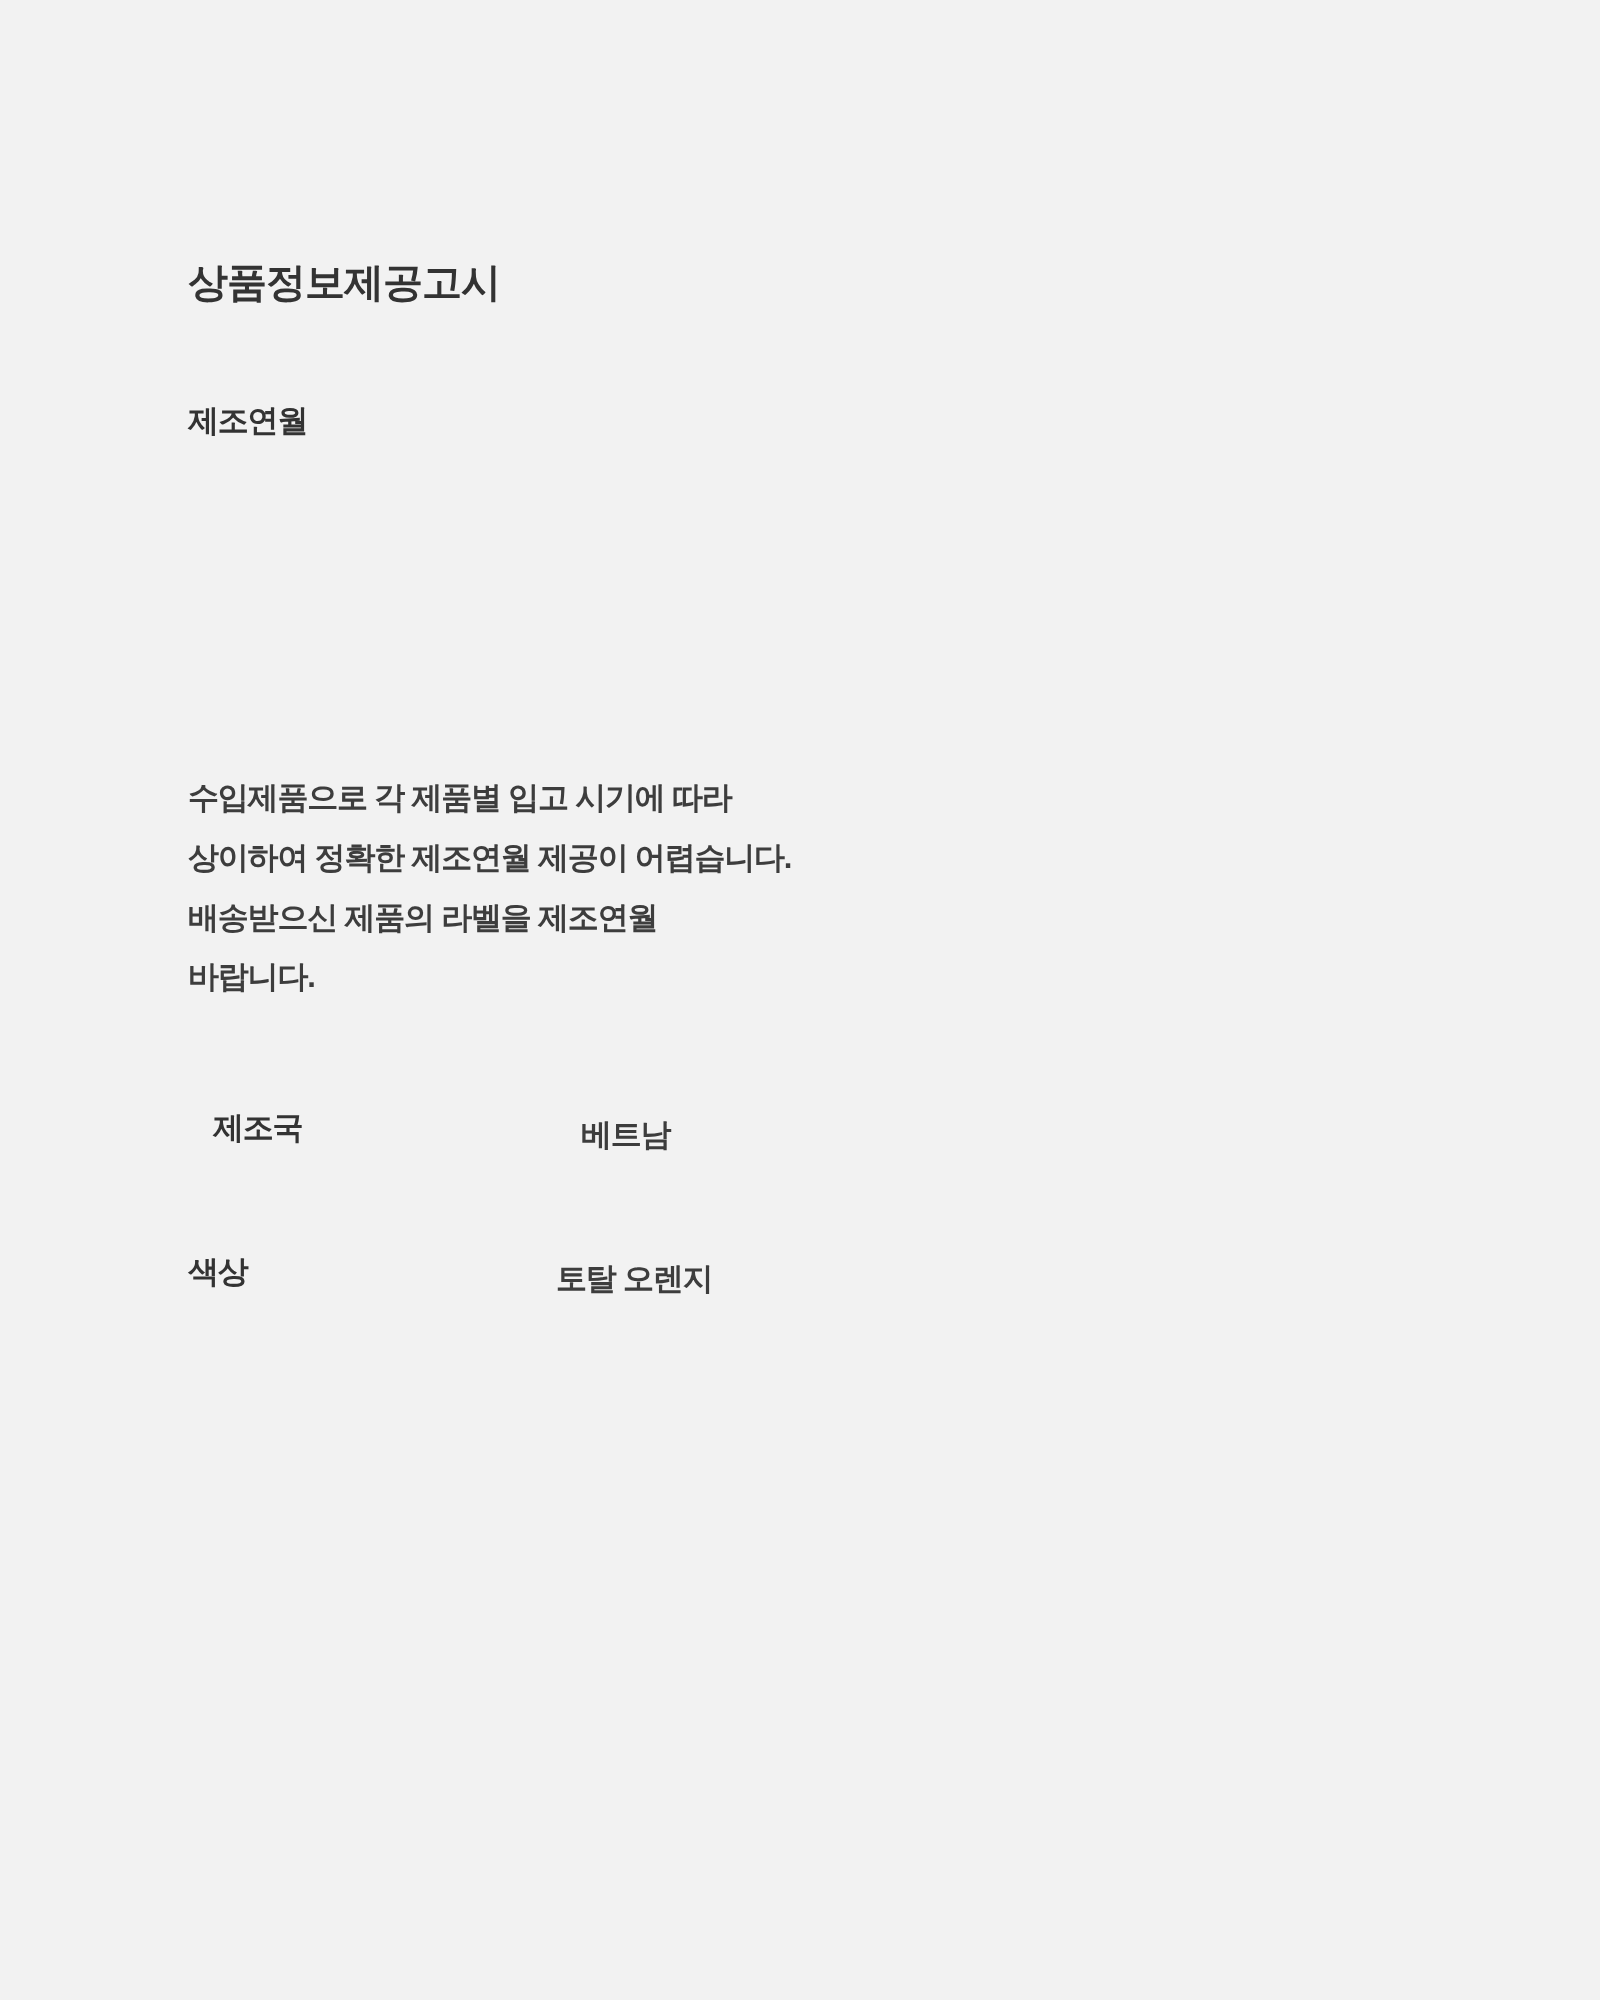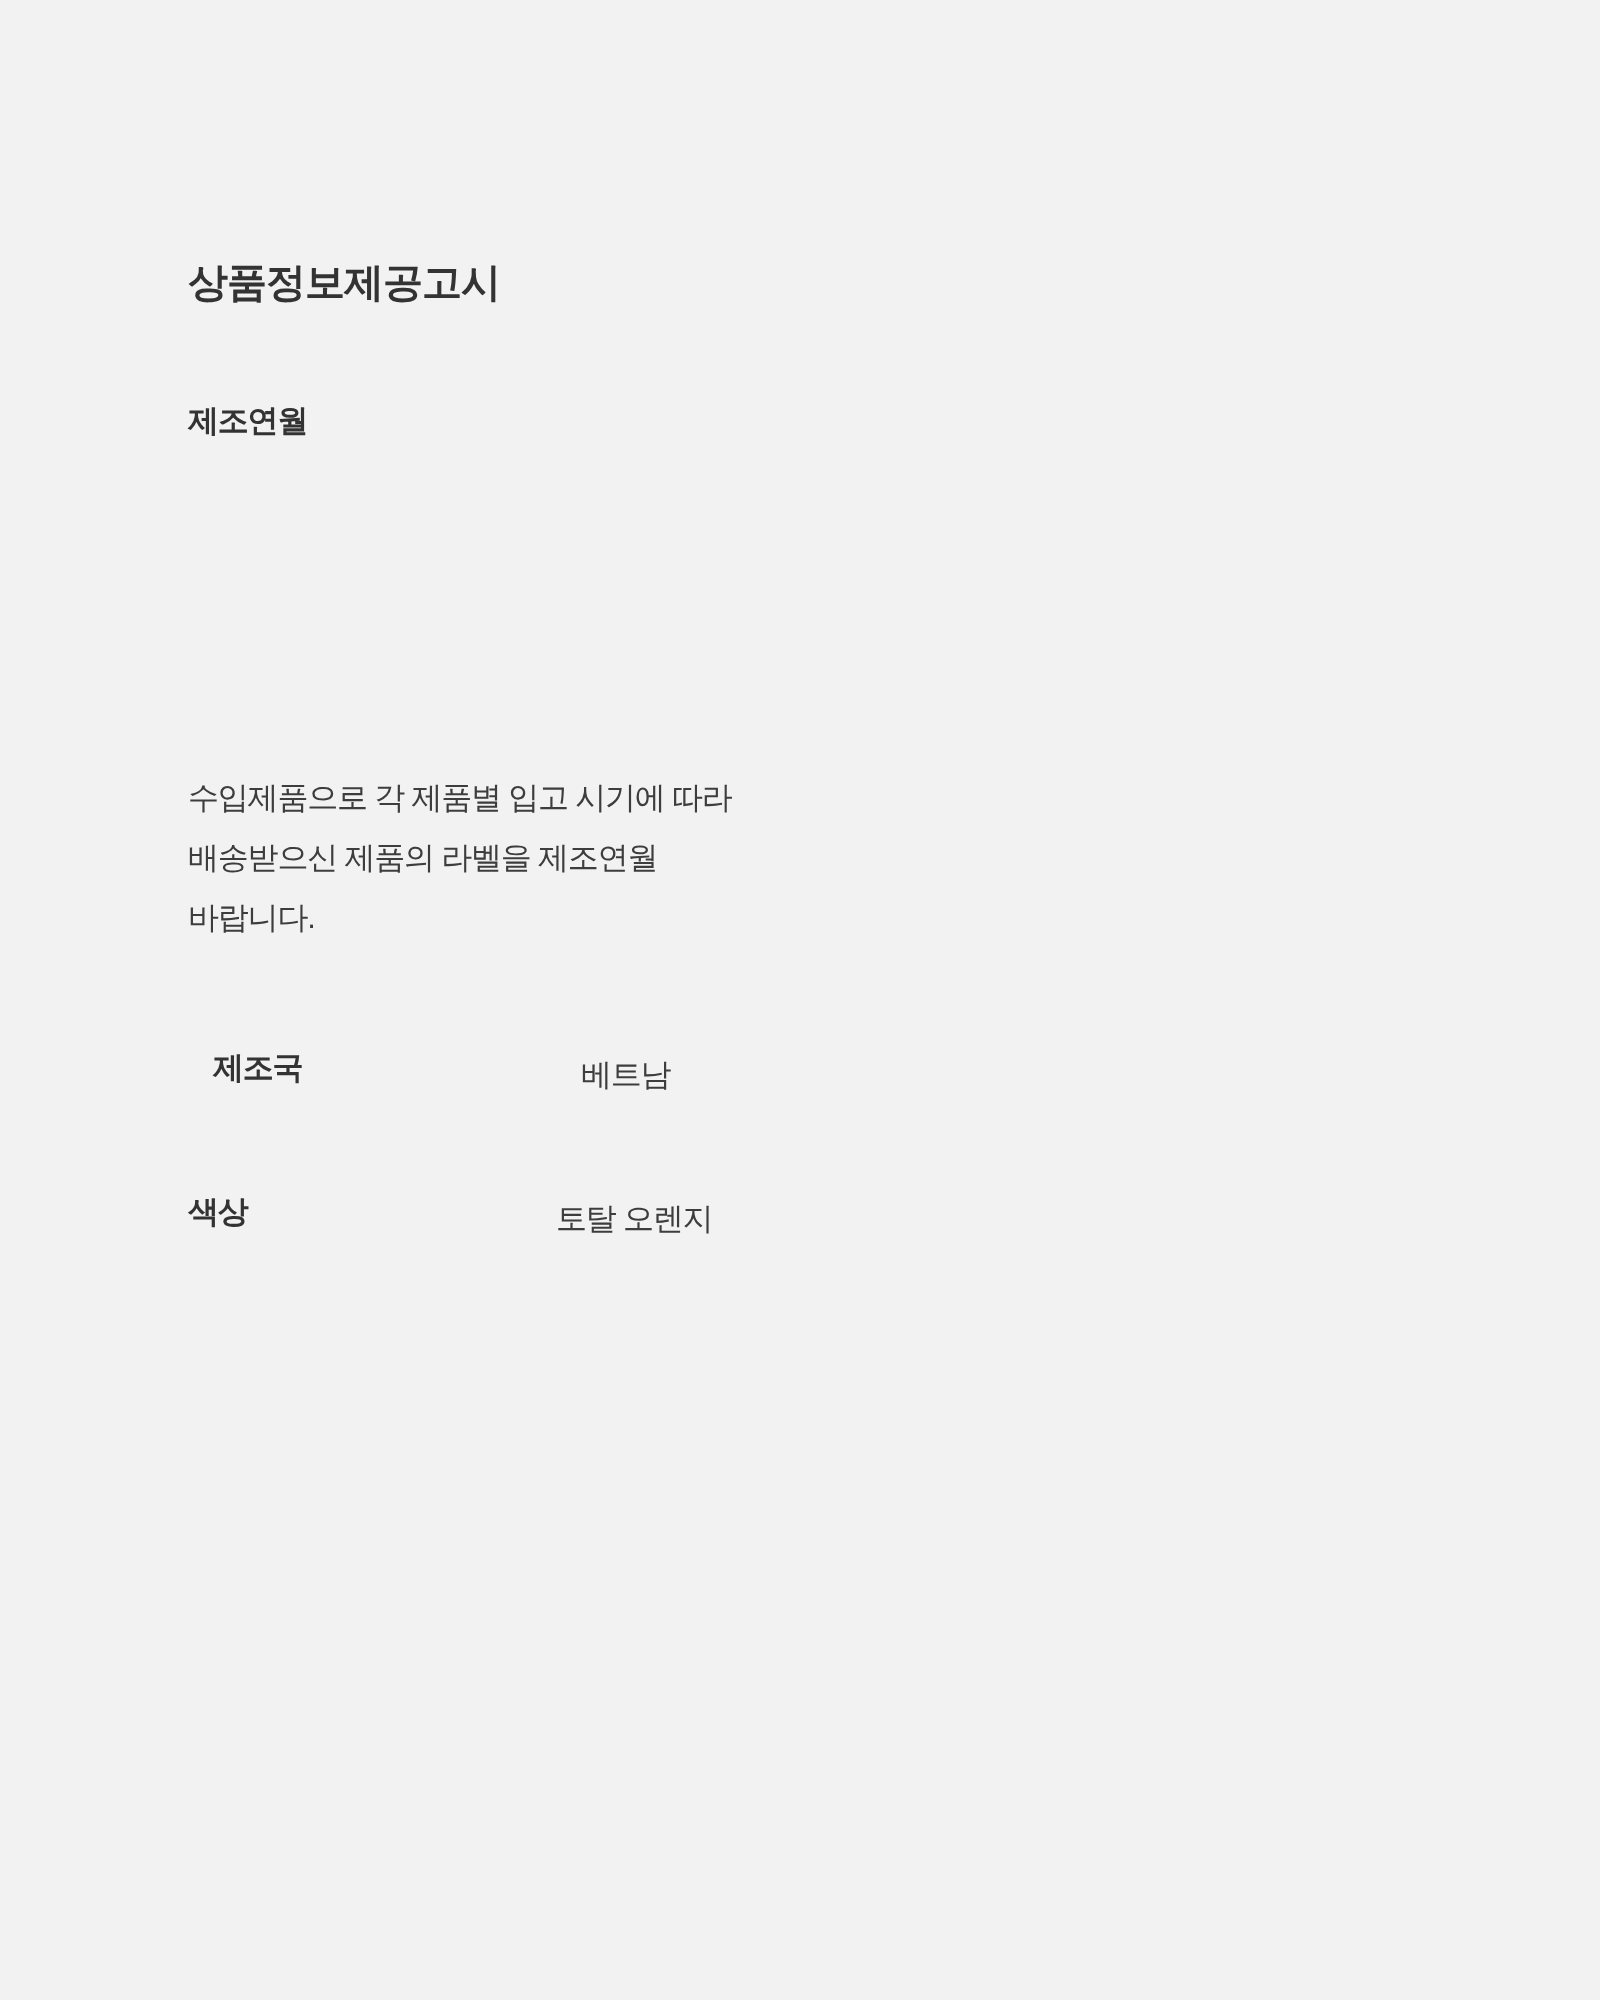"수입제품으로 각 제품별 입고 시기에" .info-value .vline { font-weight: none -> bold }
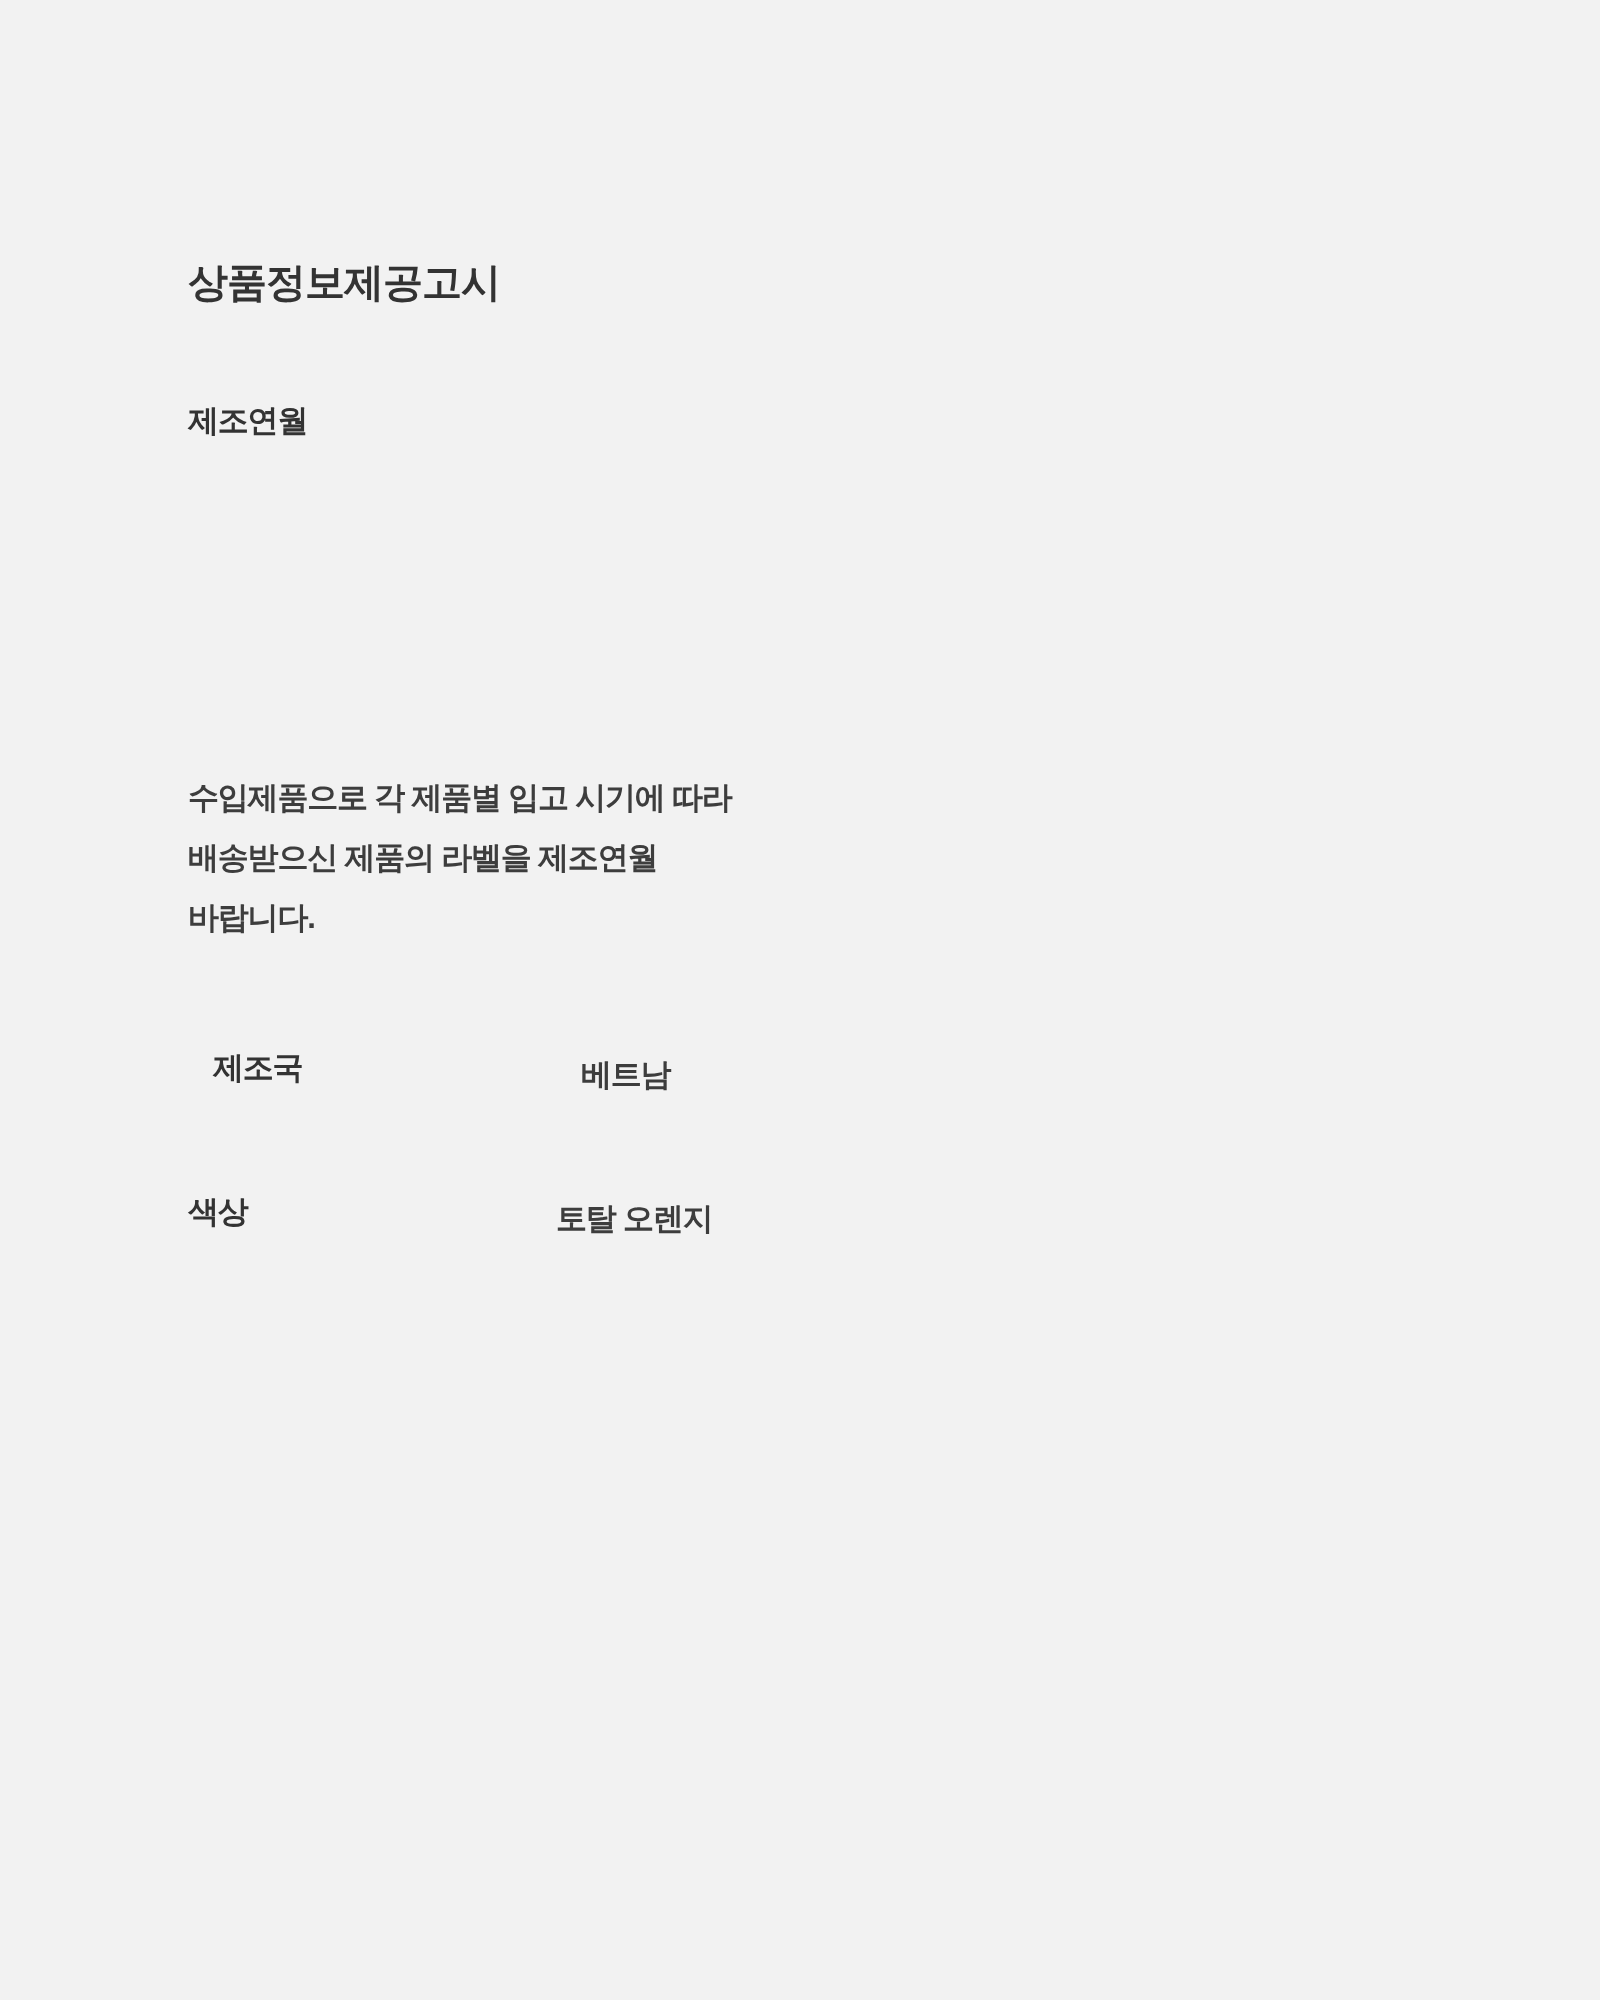"상이하여 정확한 제조연월 제공이 어렵습니다." span.vline { html: none -> <span>상이하여 정확한 제조연월 제공이 어렵습니다.</span> }
